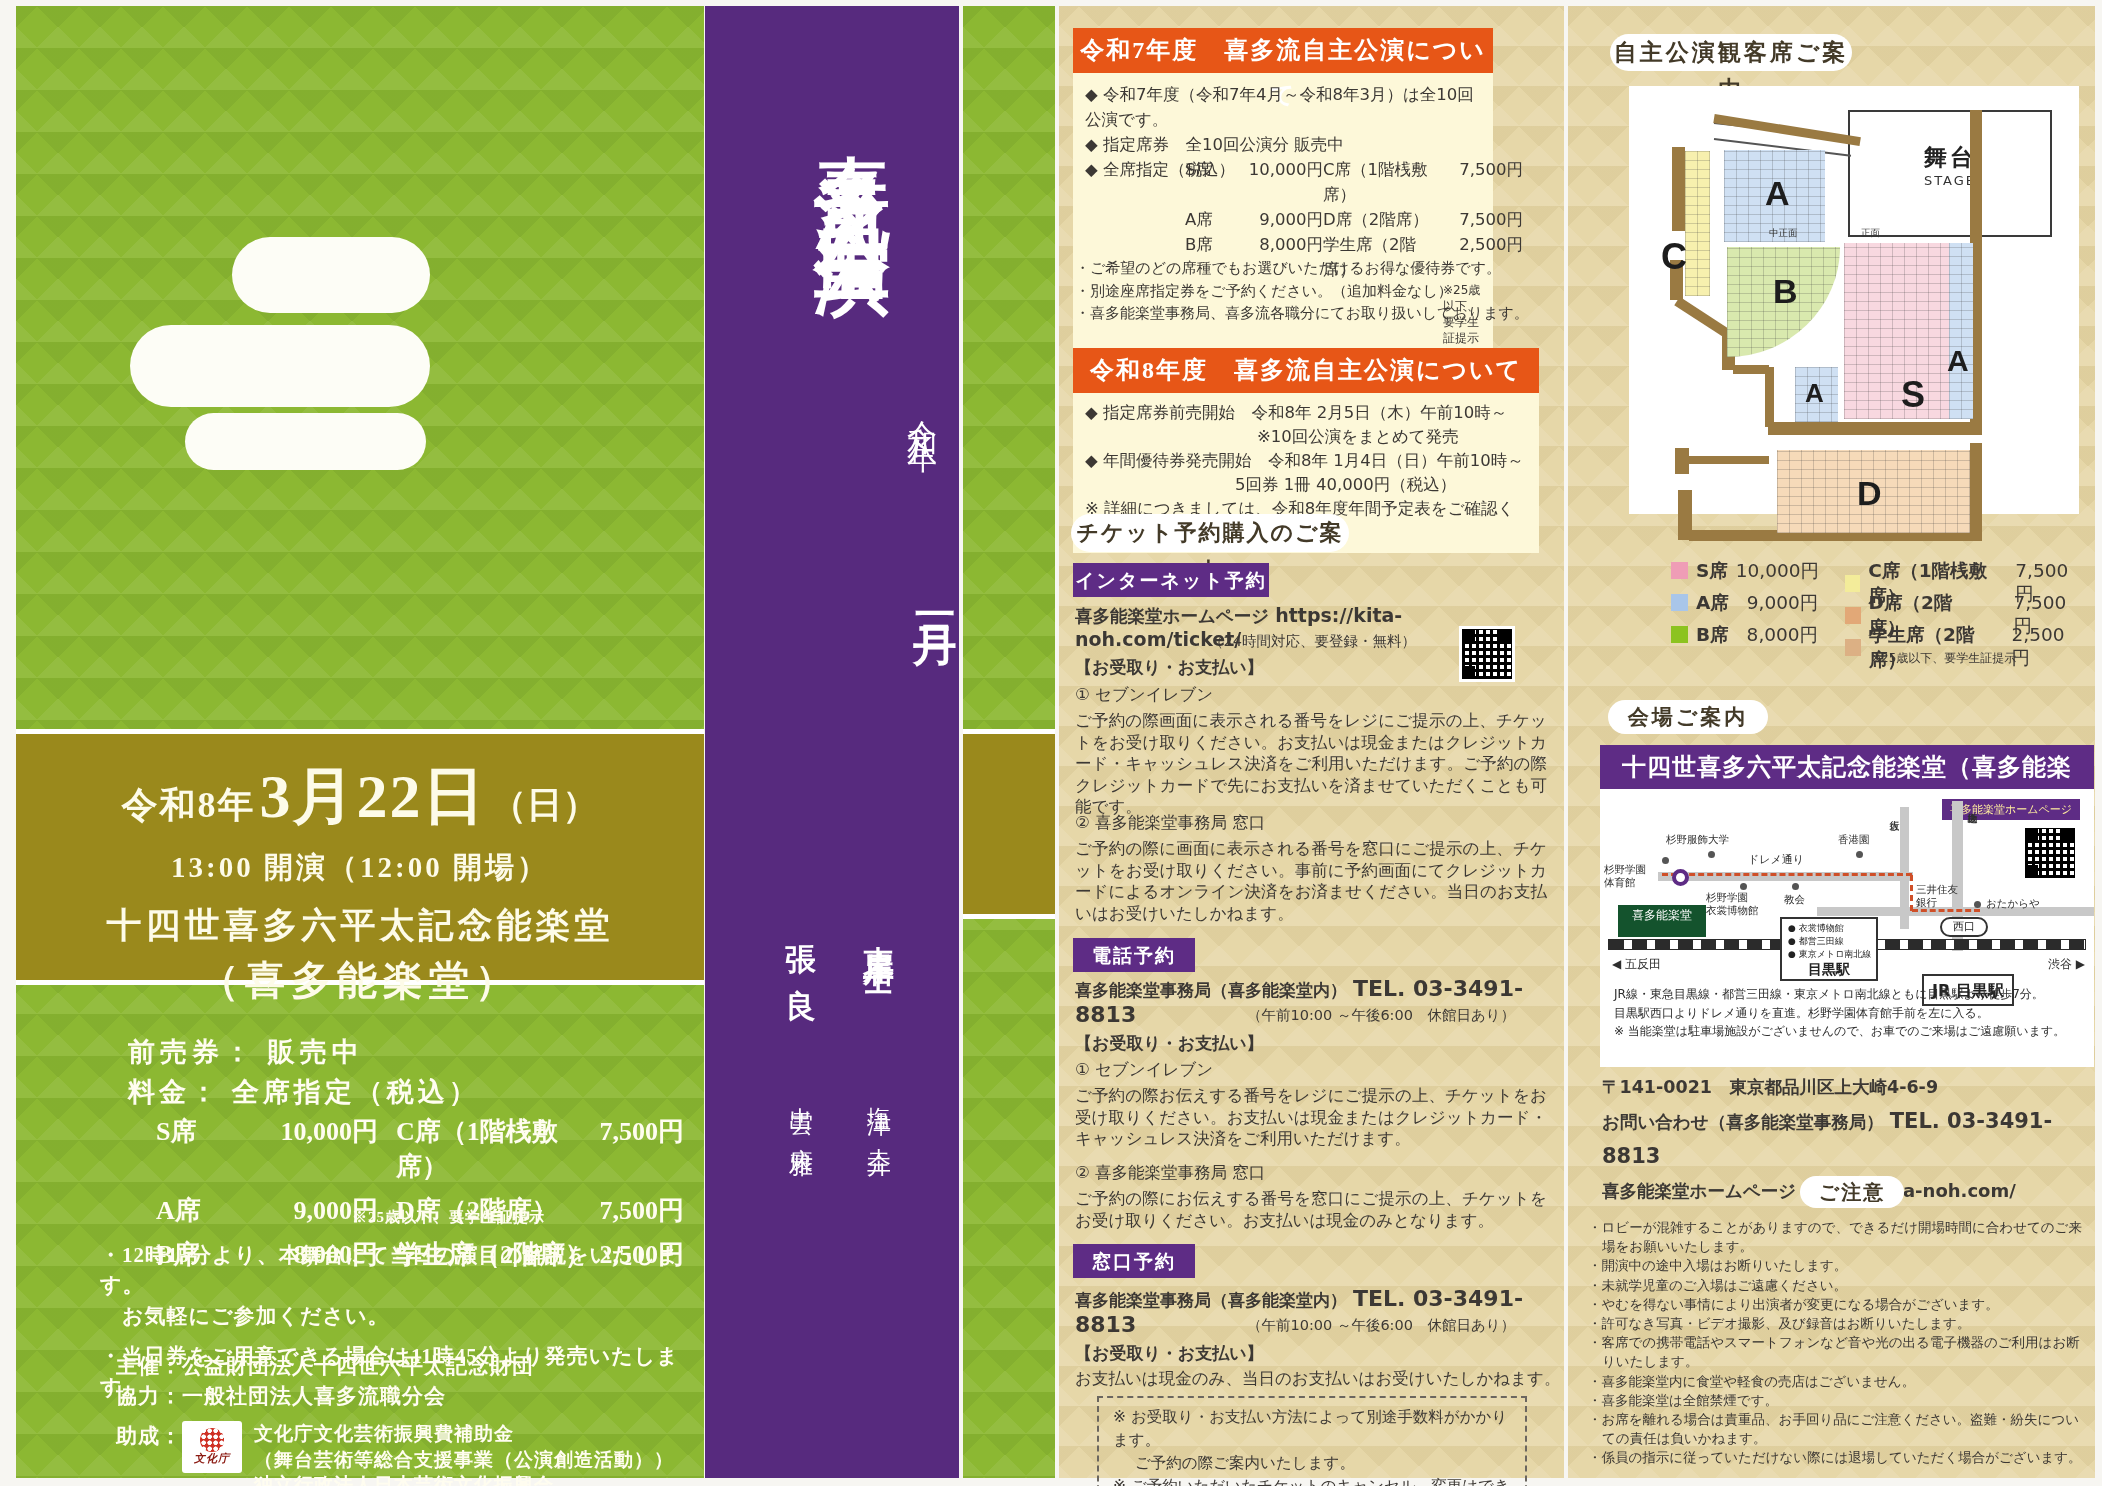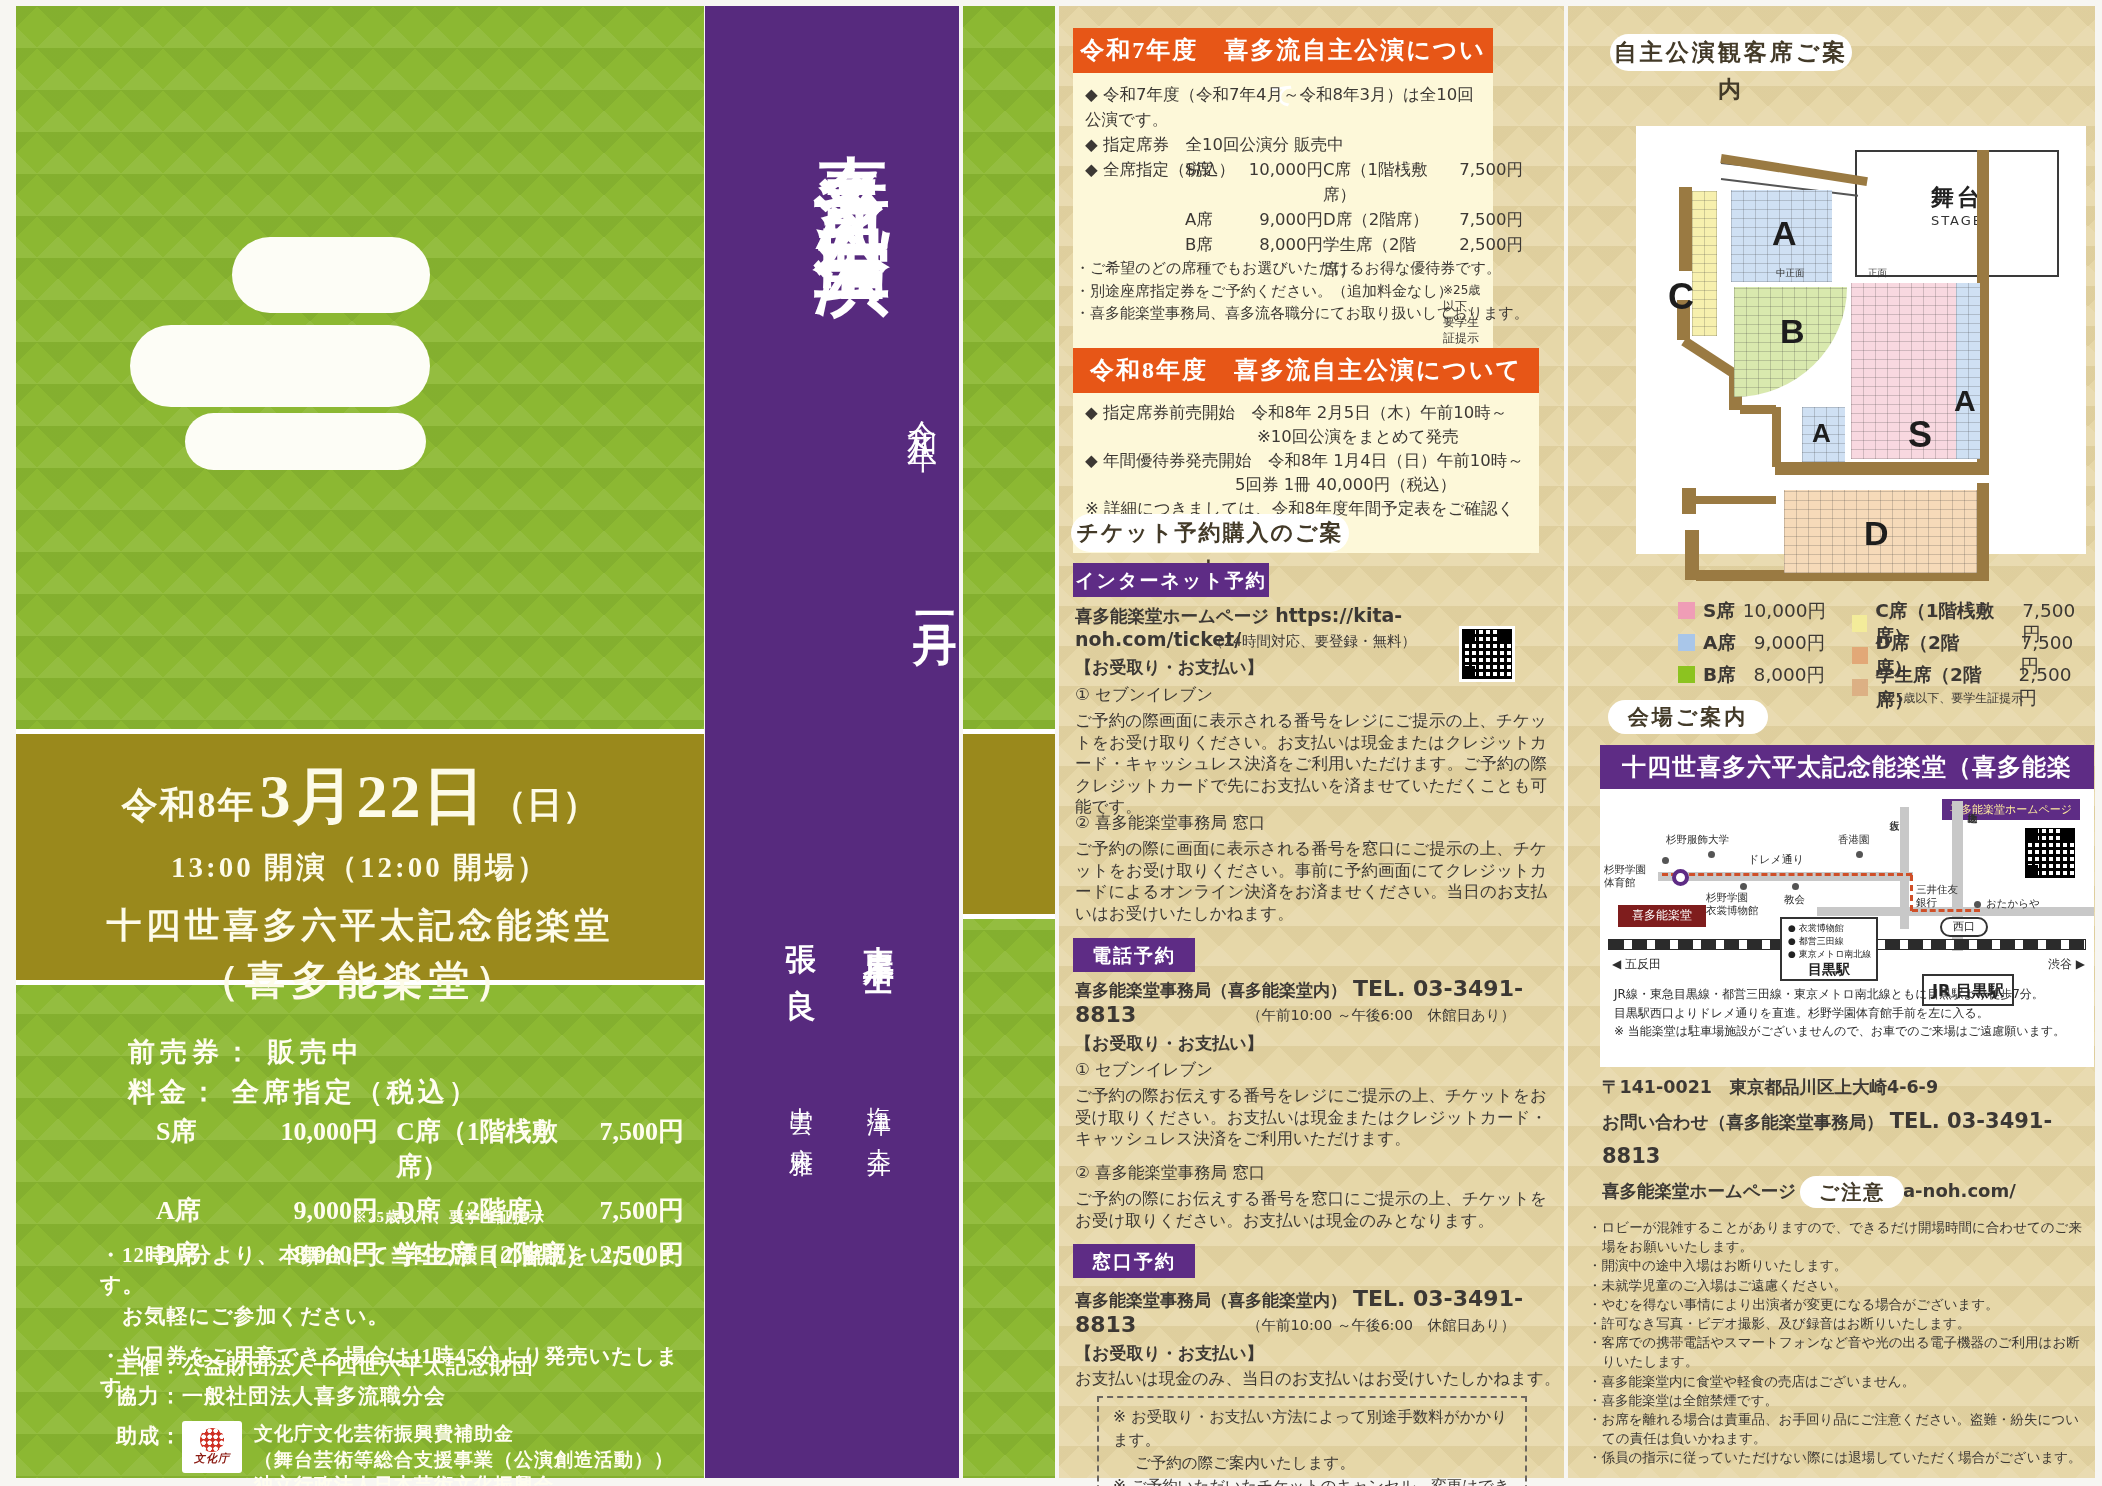"舞台" .chart-box { left: 68px -> 61px; margin-top: 40px -> none }
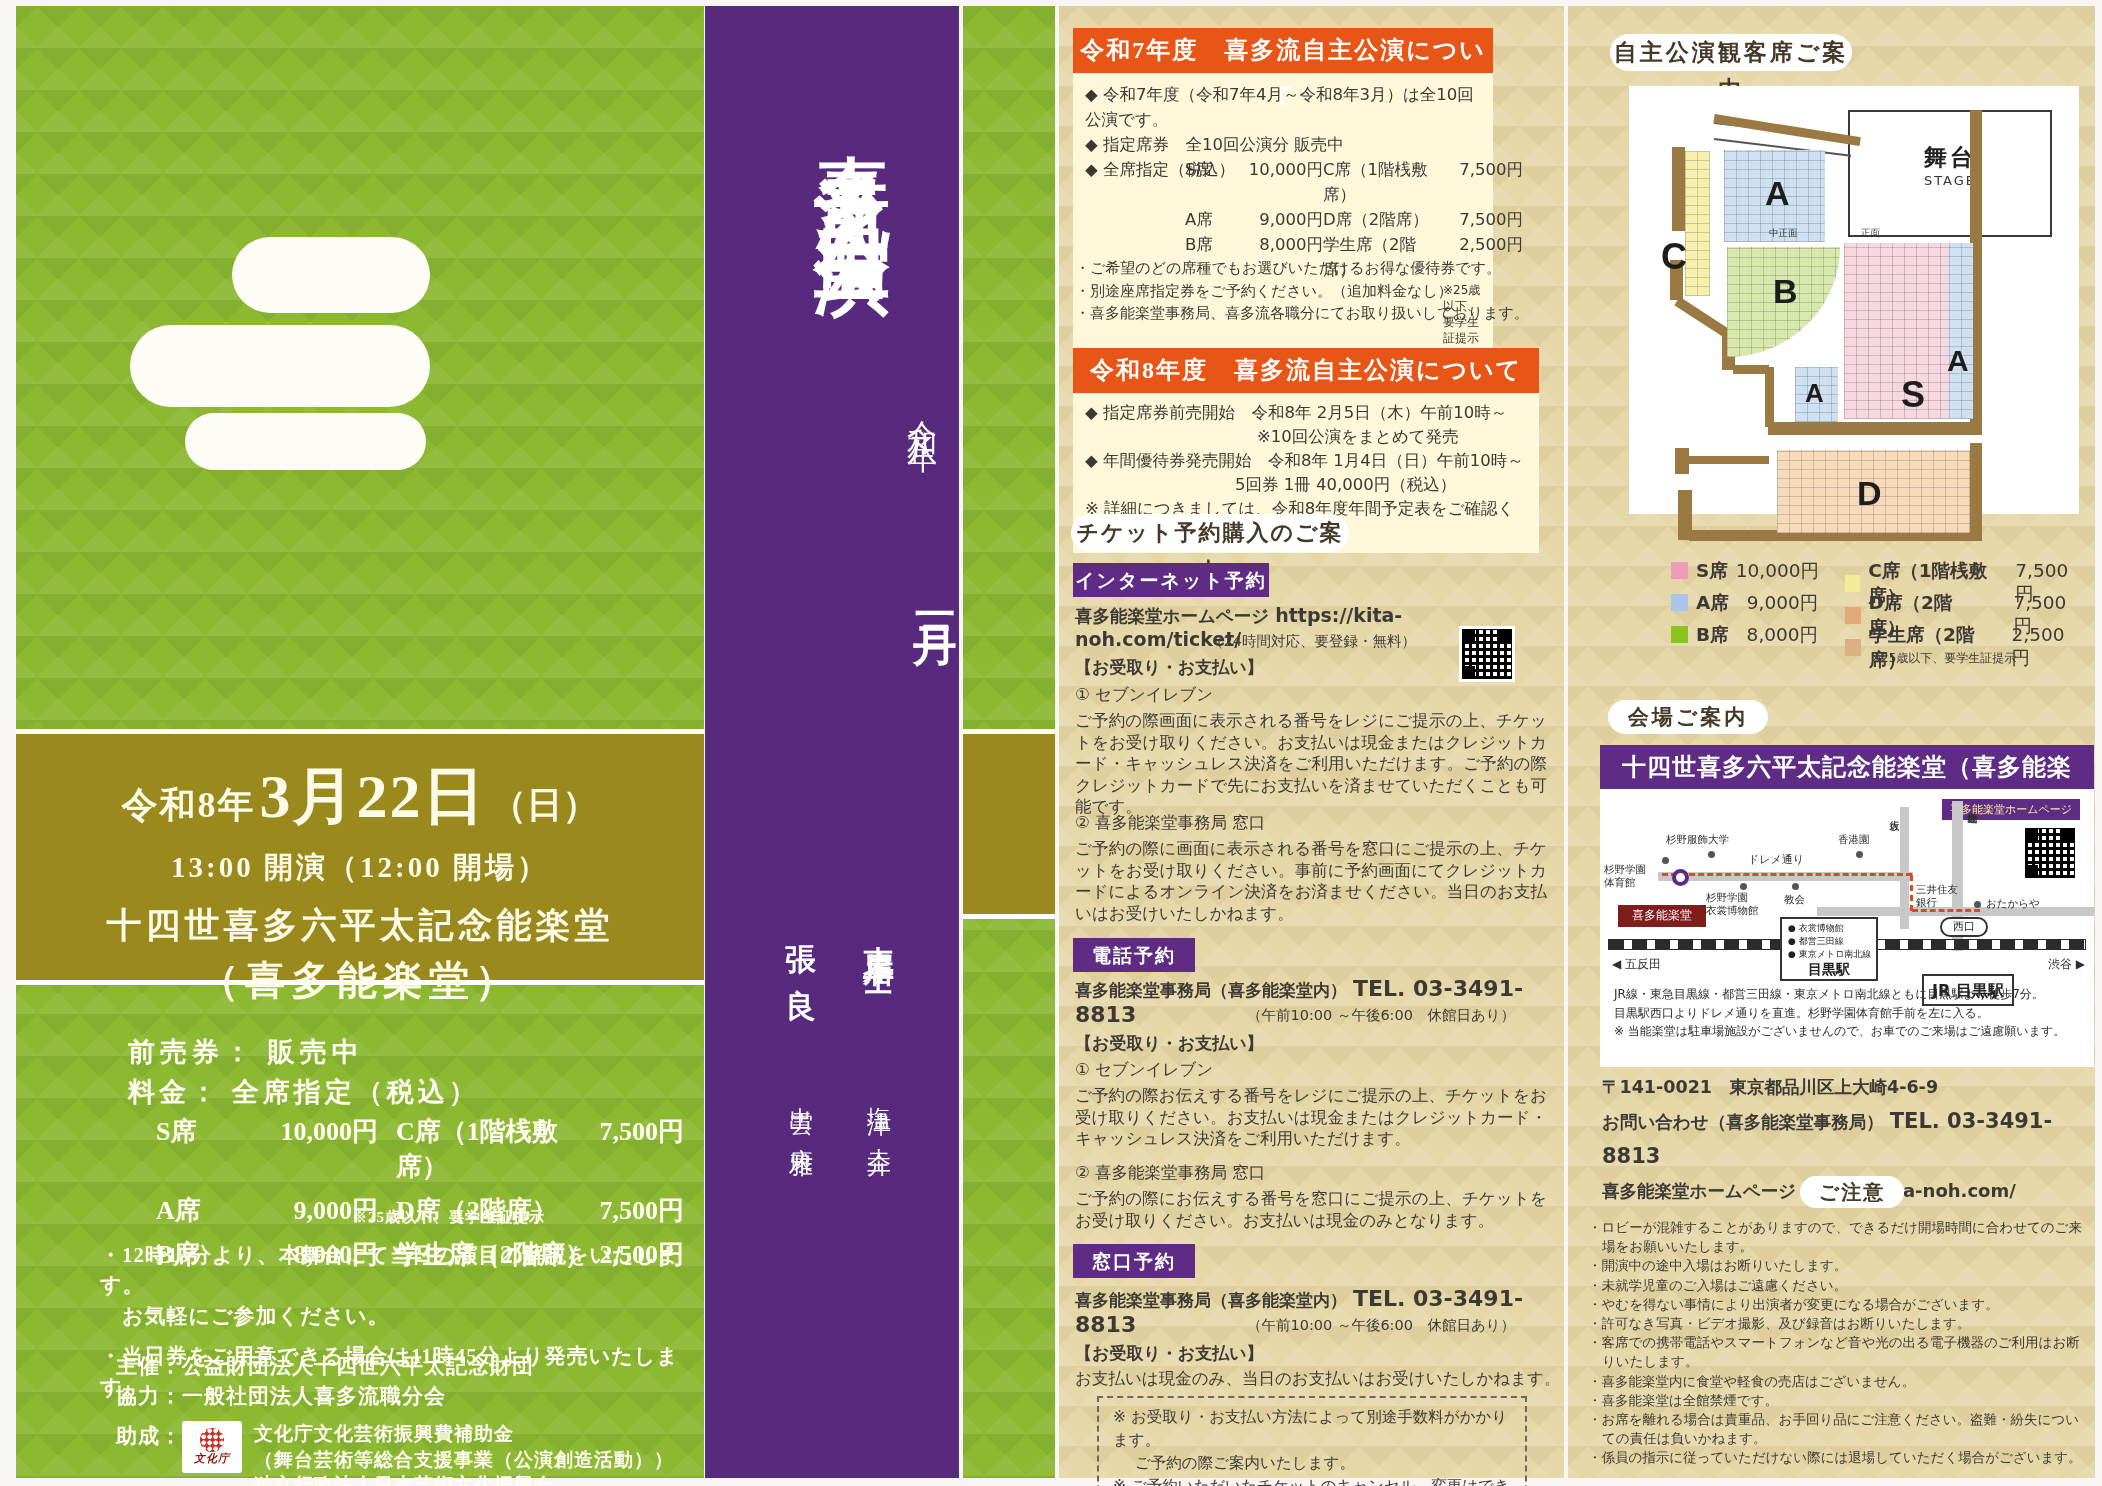"喜多能楽堂" .kita-label { background: #7f1d1d -> #14532d; height: 22px -> 32px }
